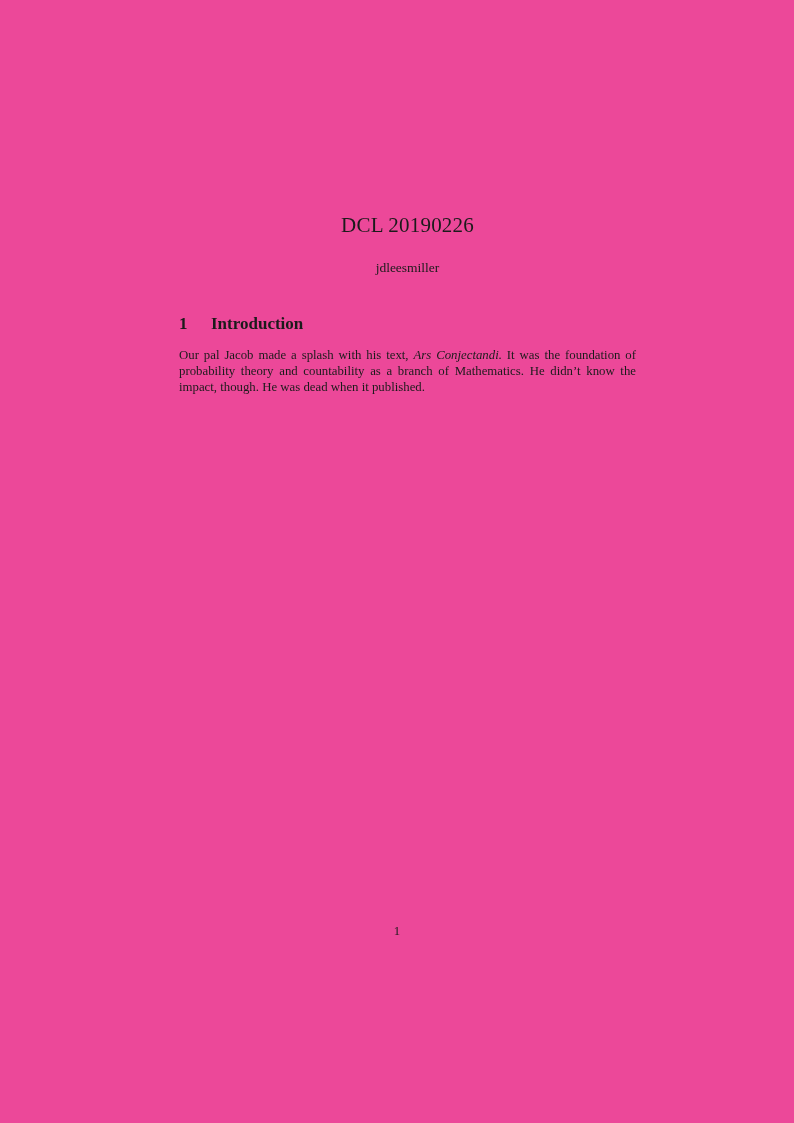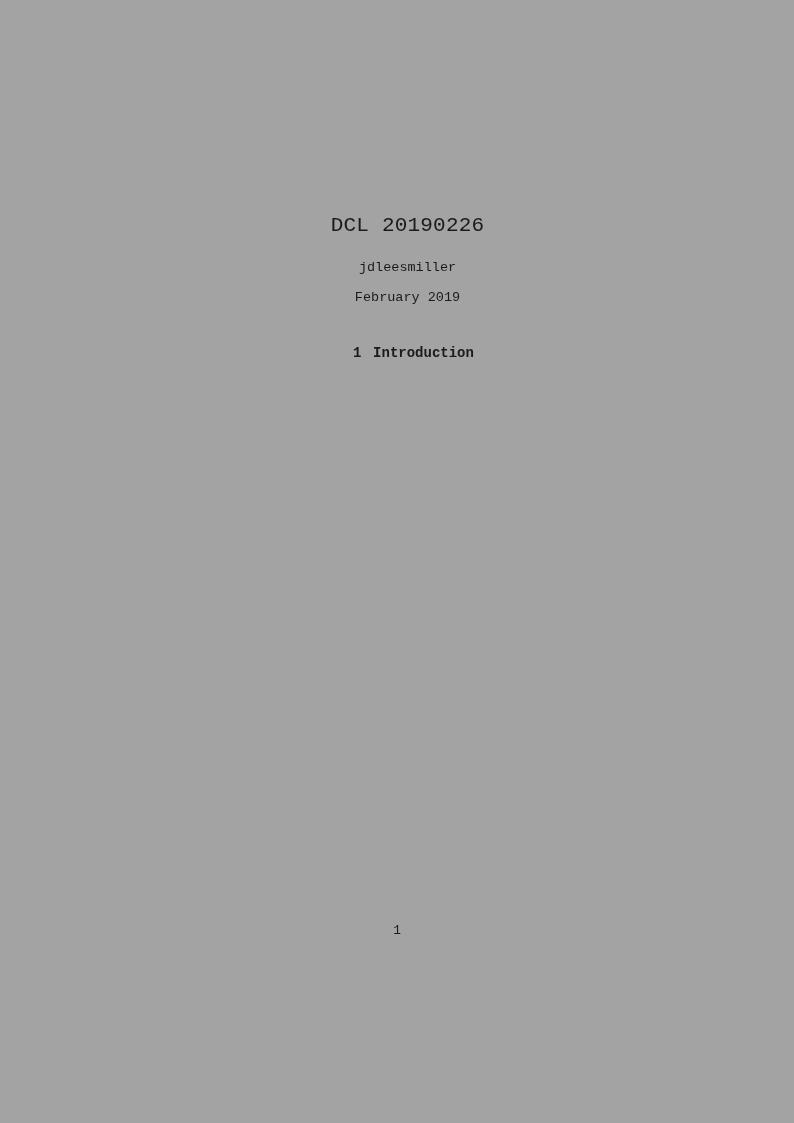"DCL 20190226" .page { background: #a3a3a3 -> #ec4899; font-family: Liberation Mono, monospace -> Liberation Serif, serif }
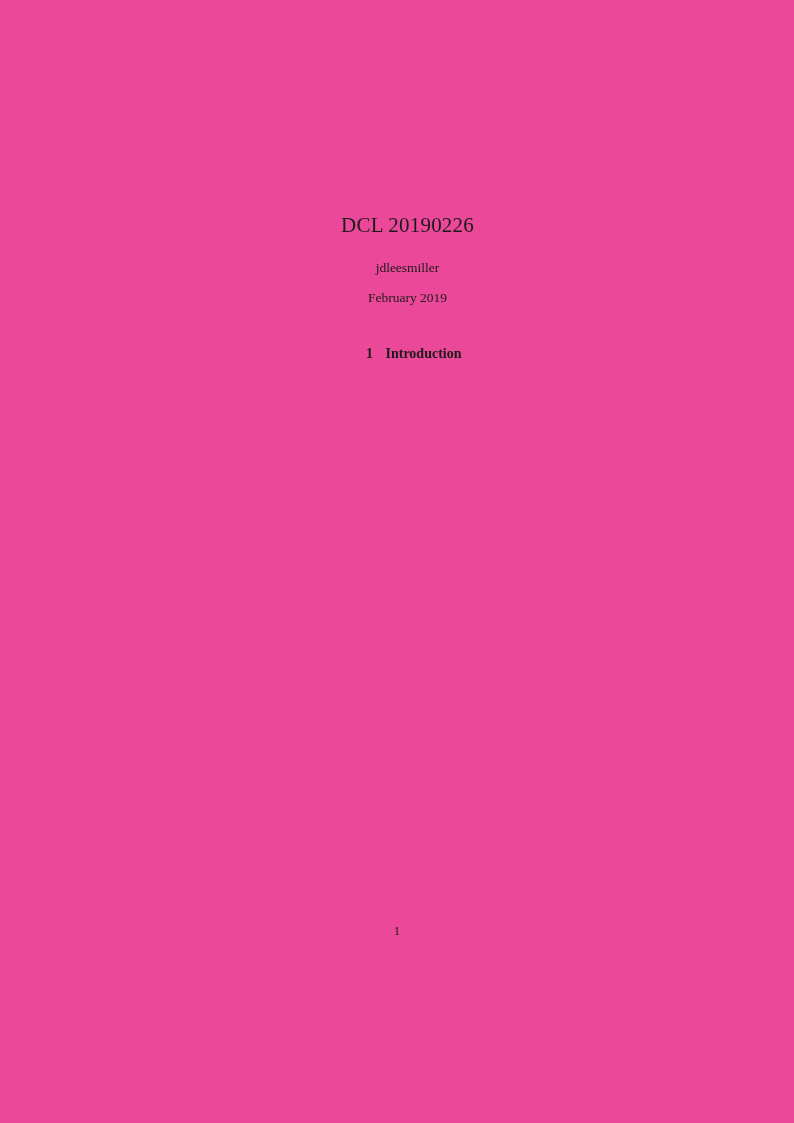"February 2019" div.doc-date { html: <div>February 2019</div> -> none }
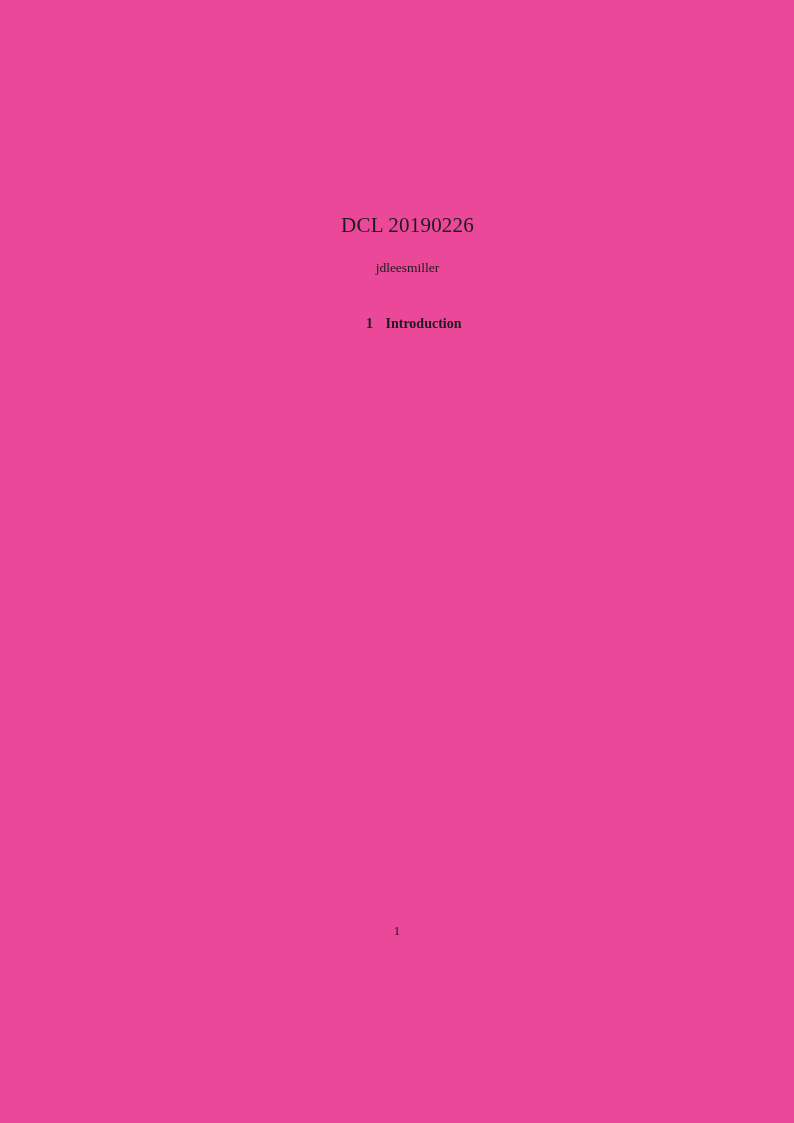"1 Introduction" .section-heading { font-size: 14px -> 17px; text-align: center -> none }
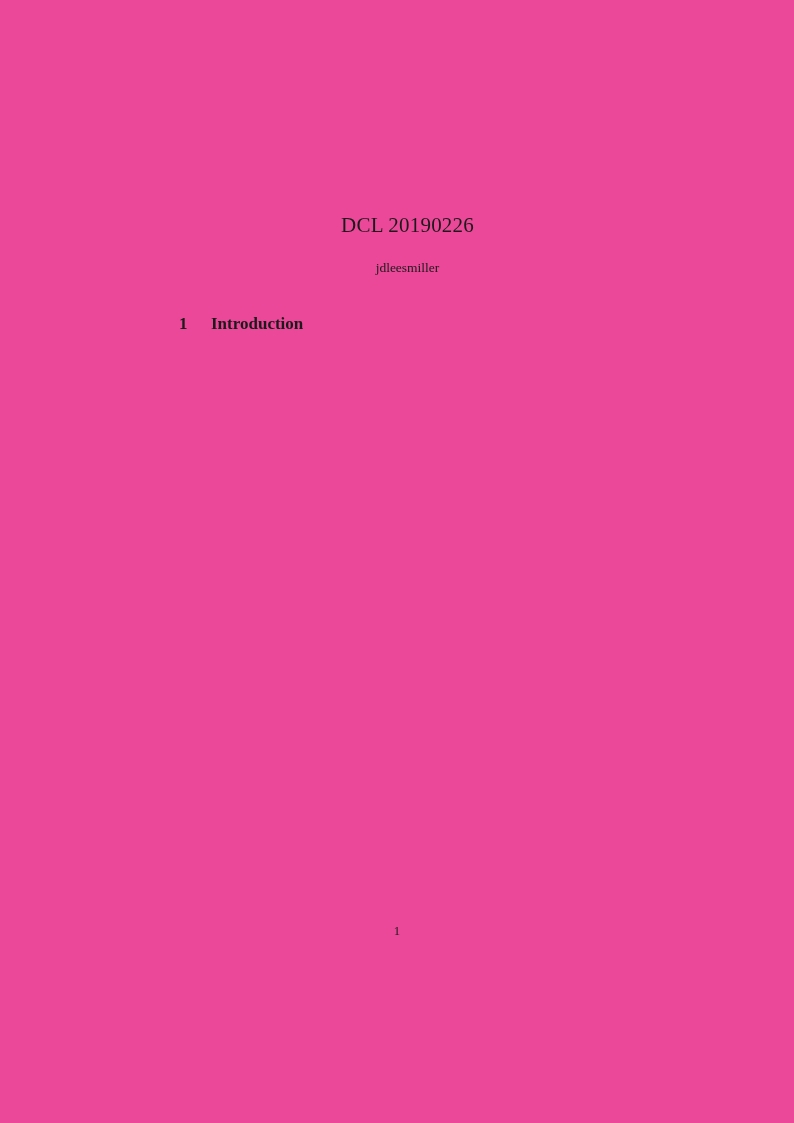"Our pal Jacob made a" p.body-text { html: none -> <p><span>Our pal Jacob made a splash with his text, </span><span>Ars Conjectandi.</span><span> It was the foundation of probability theory and countability as a branch of Mathematics. He didn’t know the impact, though. He was dead when it published.</span></p> }
